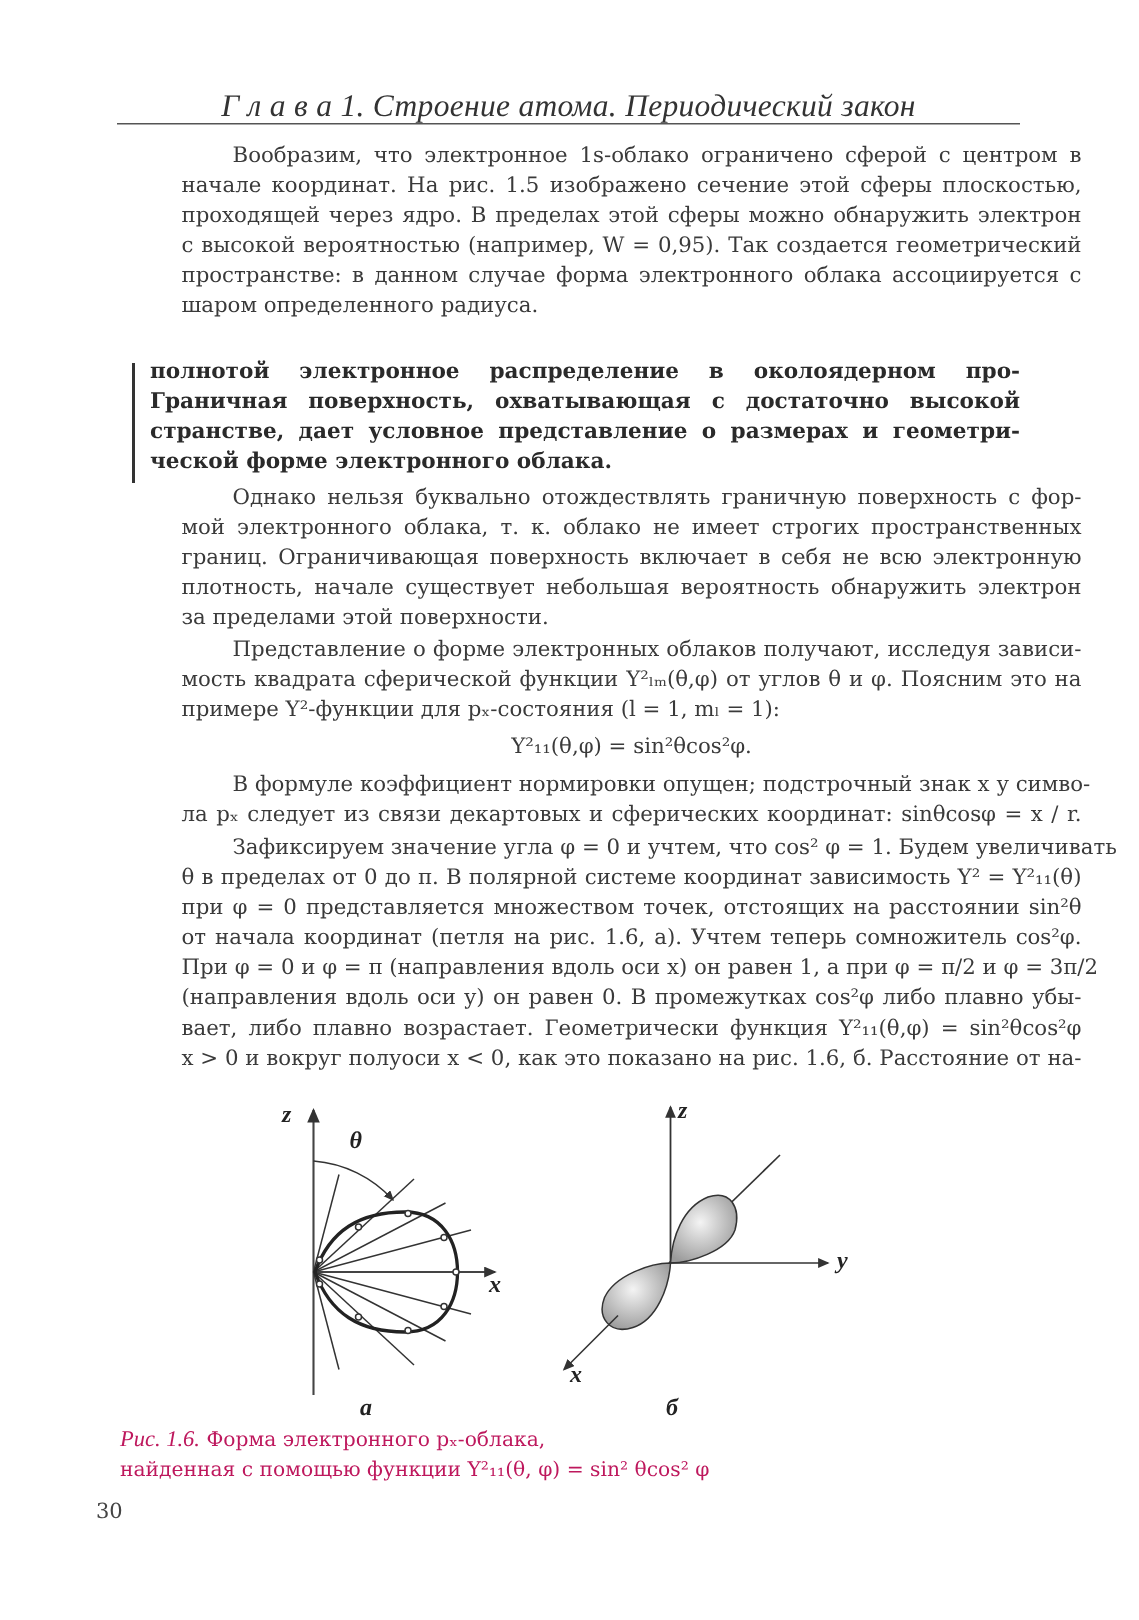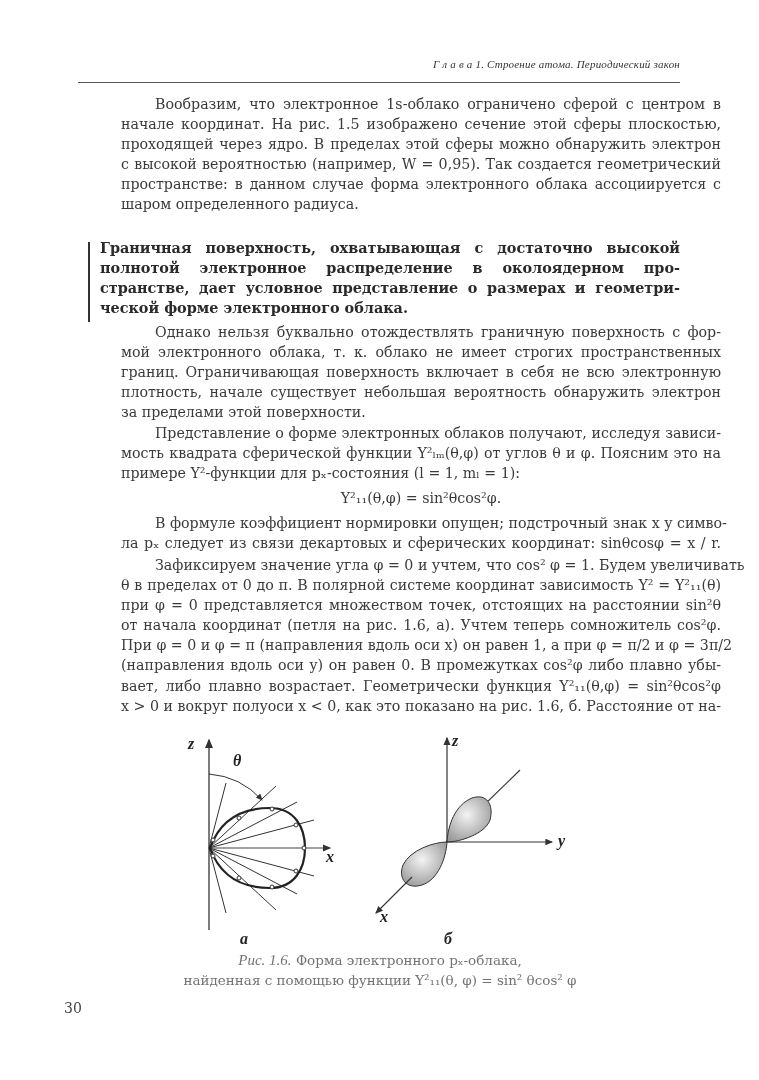"Г л а в а" .header-text { font-size: 11px -> 21px; text-align: right -> center }
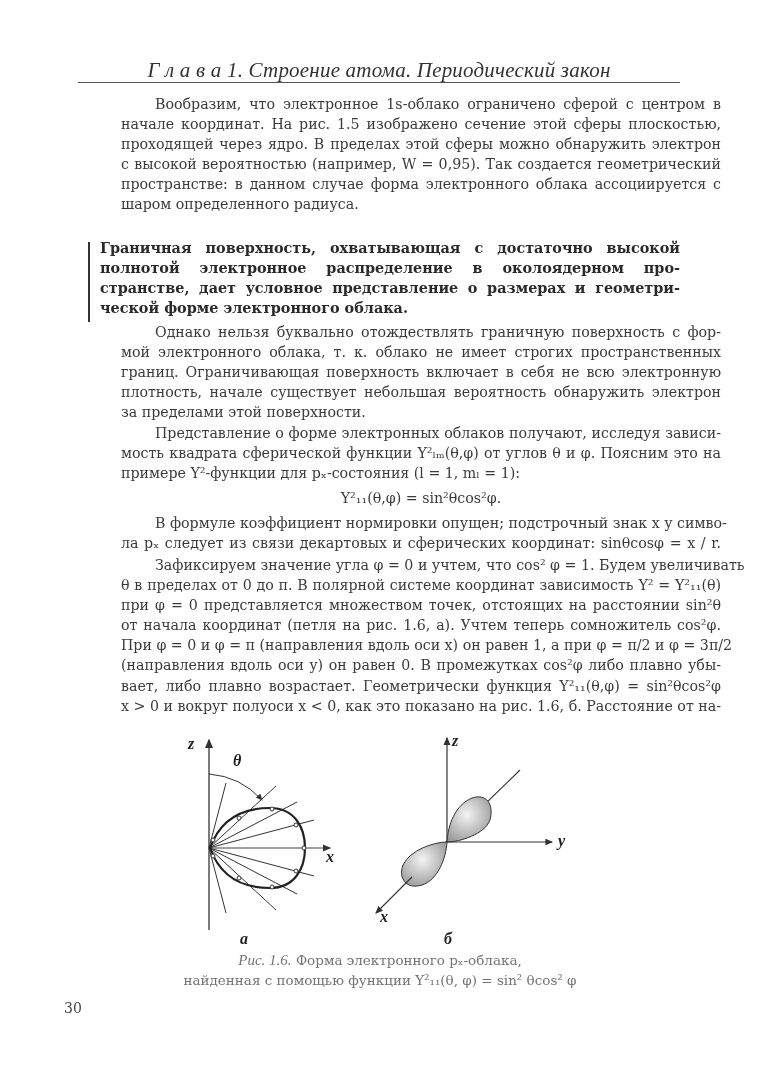"Граничная поверхность, охватывающая с" span.line { order: before "полнотой электронное распределение в" -> after "полнотой электронное распределение в" }
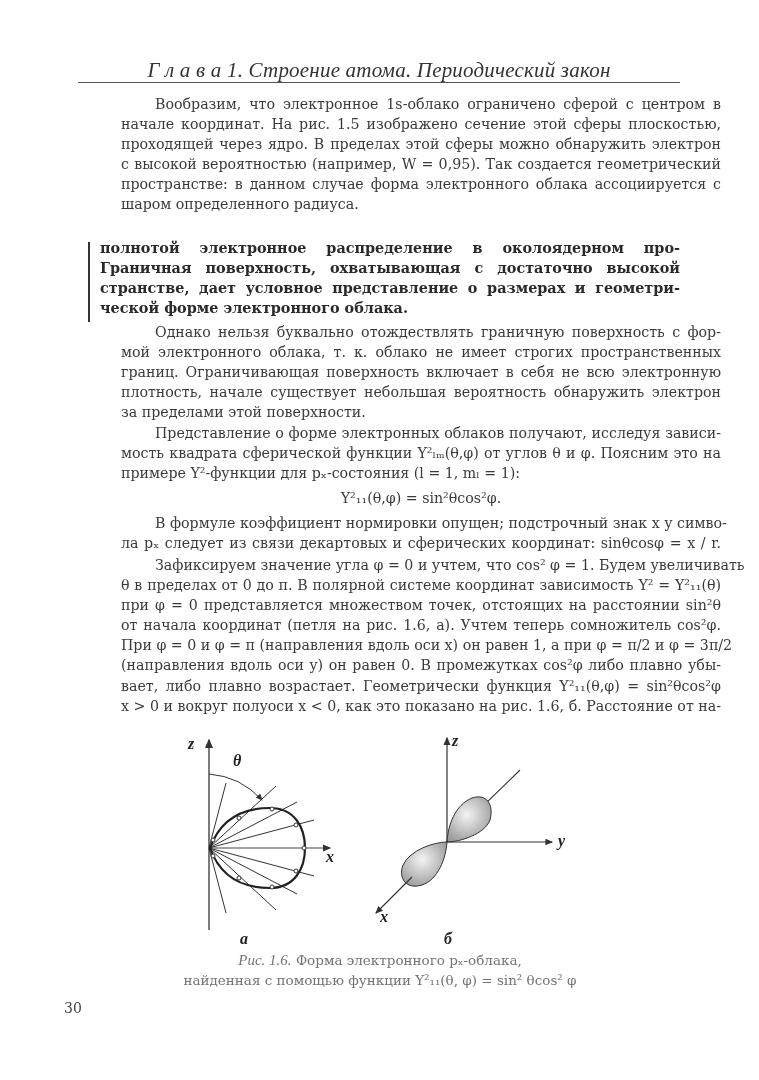"Рис. 1.6. Форма электронного pₓ-облака," .caption { color: #737373 -> #be185d; text-align: center -> none }
